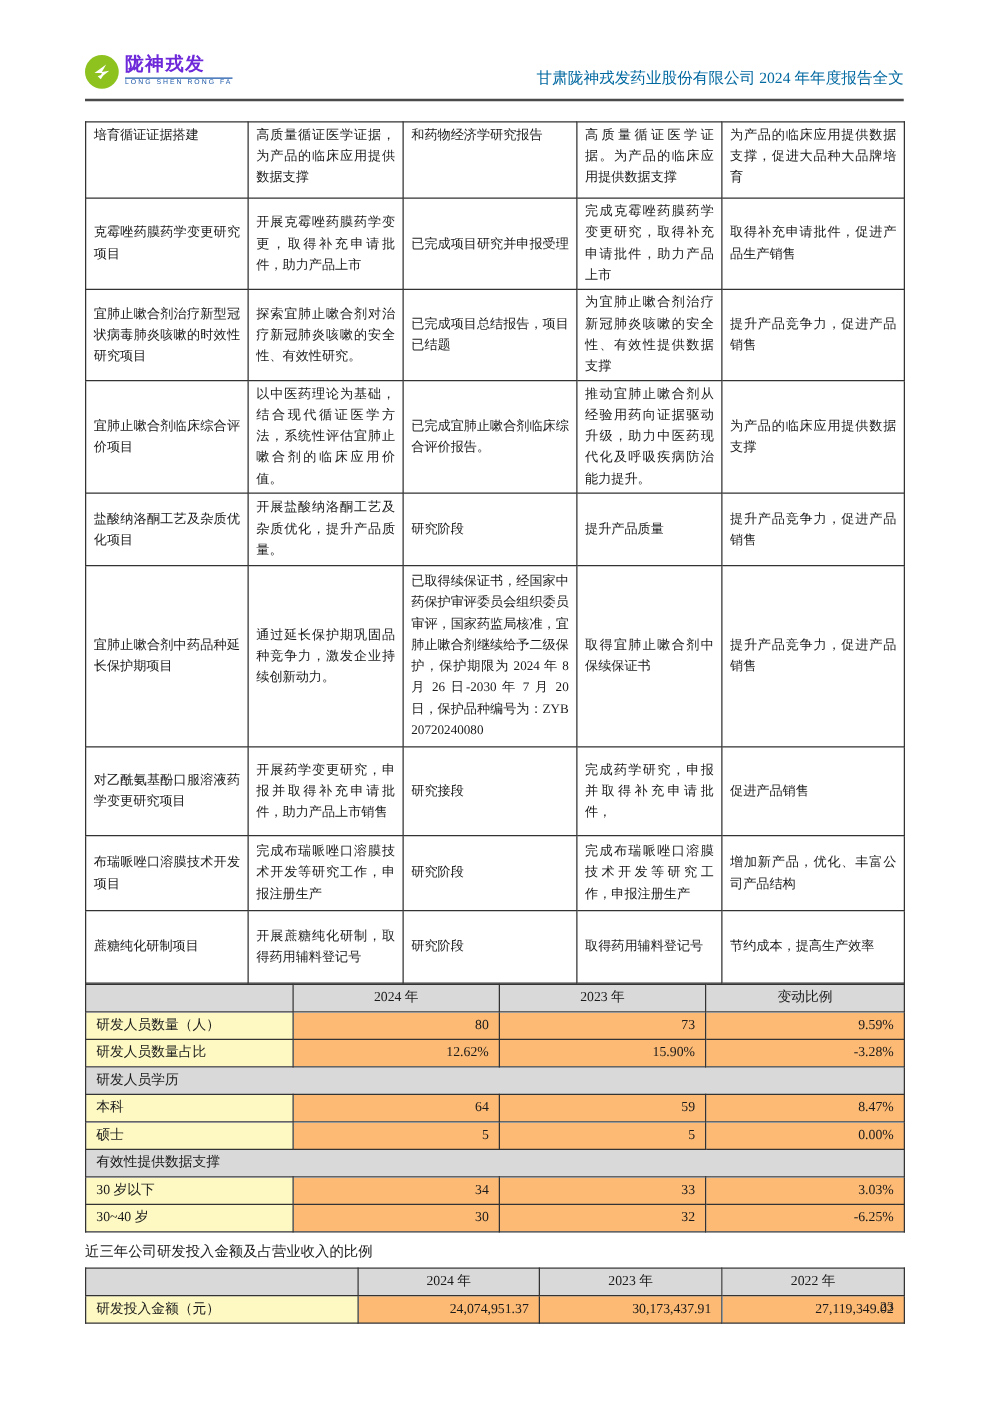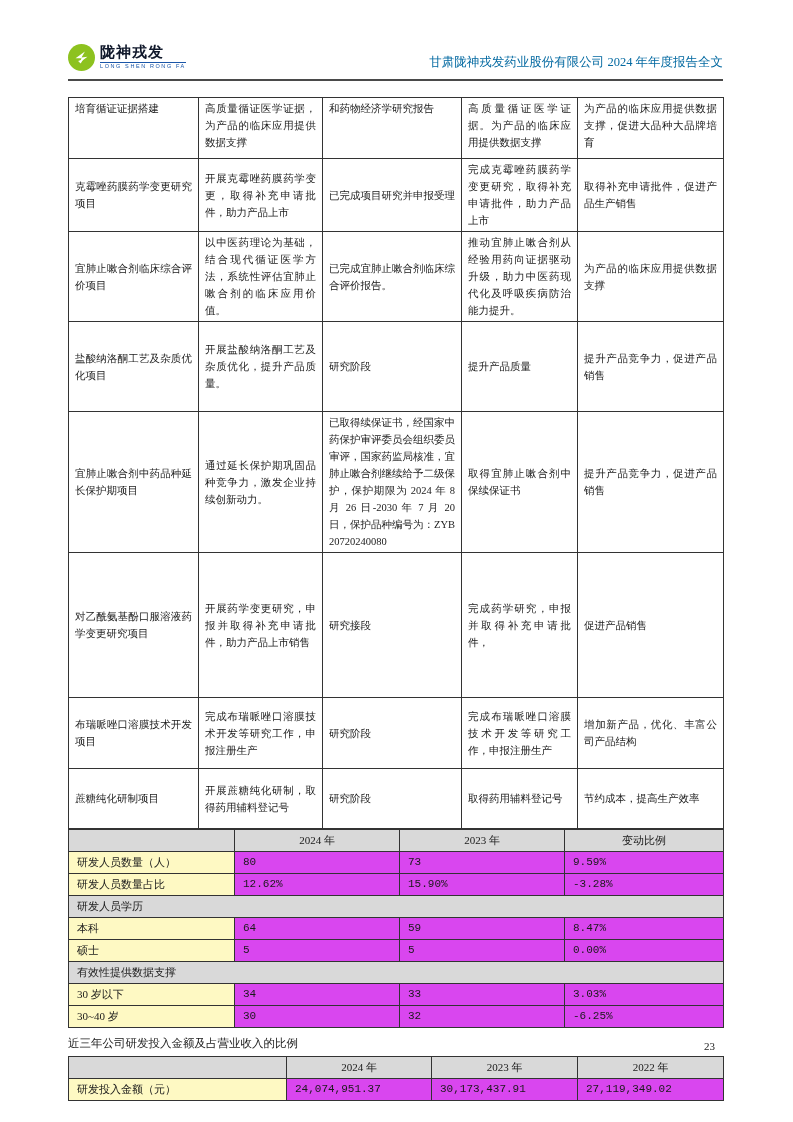"陇神戎发" .logo-cn { color: #0f172a -> #6d28d9 }
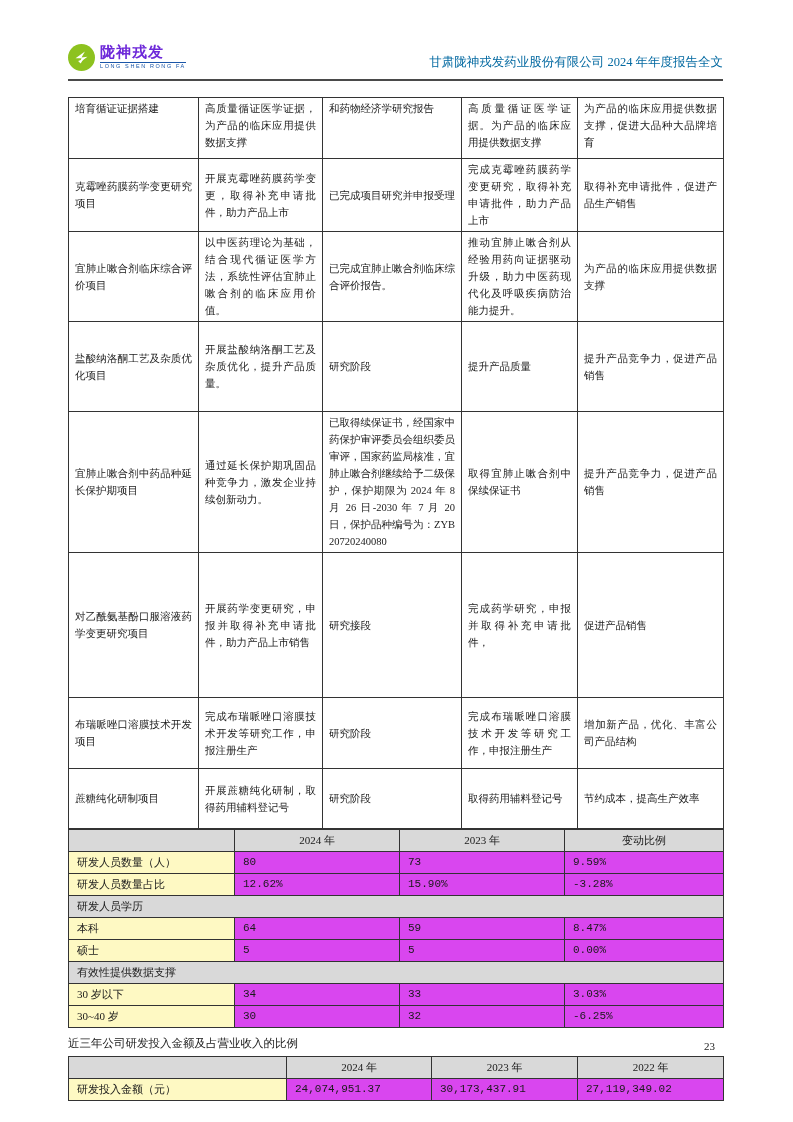"宜肺止嗽合剂治疗新型冠状病毒肺炎咳嗽的时效性研究项目" tr { html: none -> <tr> <td>宜肺止嗽合剂治疗新型冠状病毒肺炎咳嗽的时效性研究项目</td> <td>探索宜肺止嗽合剂对治疗新冠肺炎咳嗽的安全性、有效性研究。</td> <td>已完成项目总结报告，项目已结题</td> <td>为宜肺止嗽合剂治疗新冠肺炎咳嗽的安全性、有效性提供数据支撑</td> <td>提升产品竞争力，促进产品销售</td> </tr> }
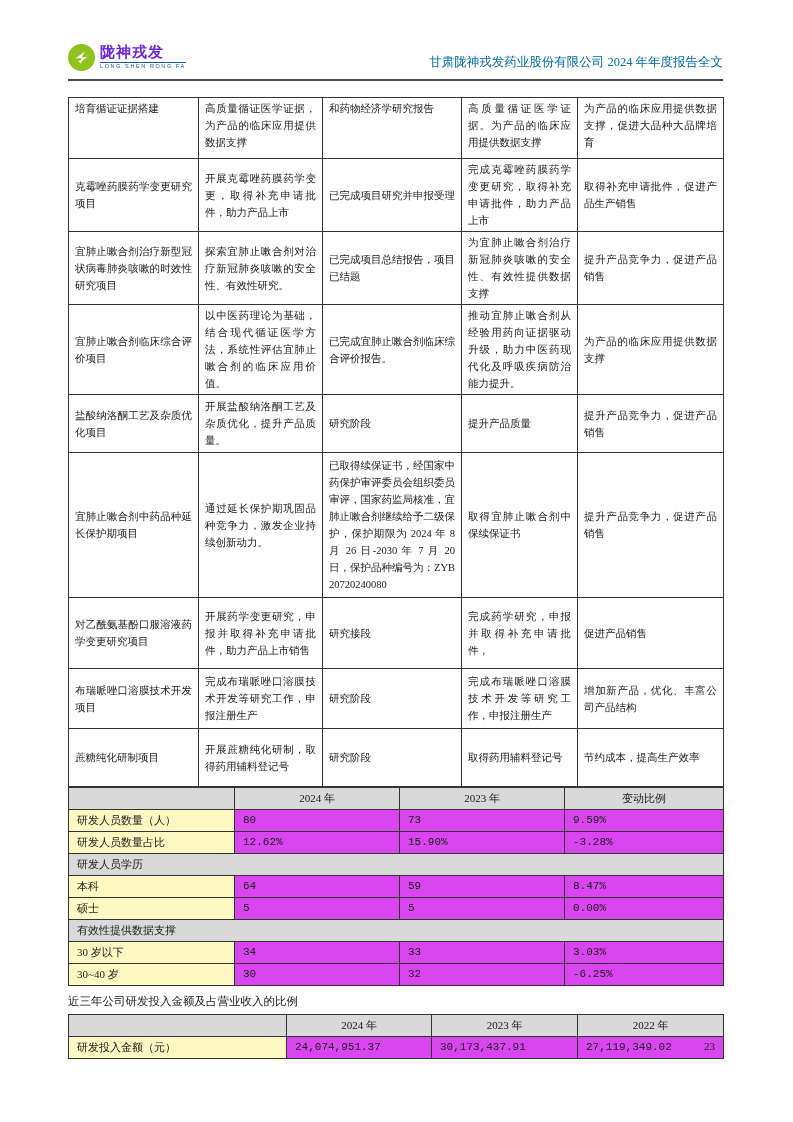"80" .stats td.num { background: #d946ef -> #fdba74; font-family: Liberation Mono, monospace -> none; text-align: left -> right }
